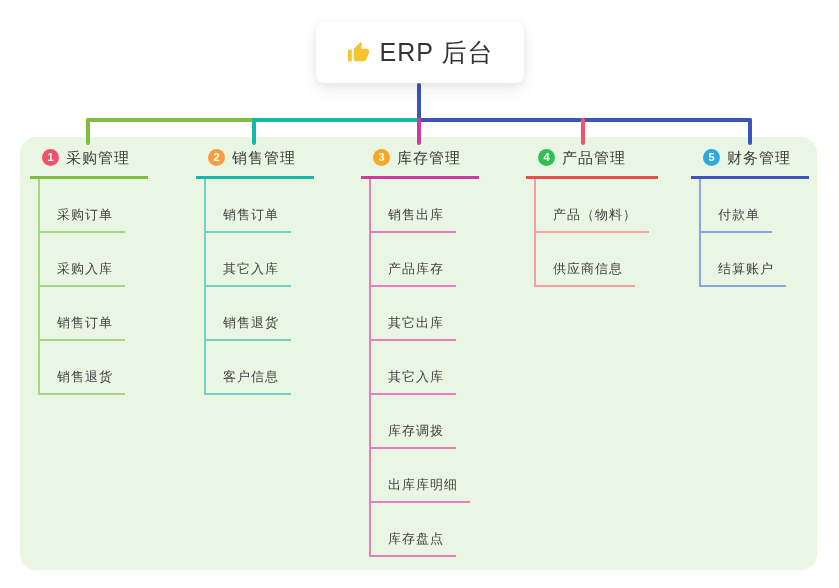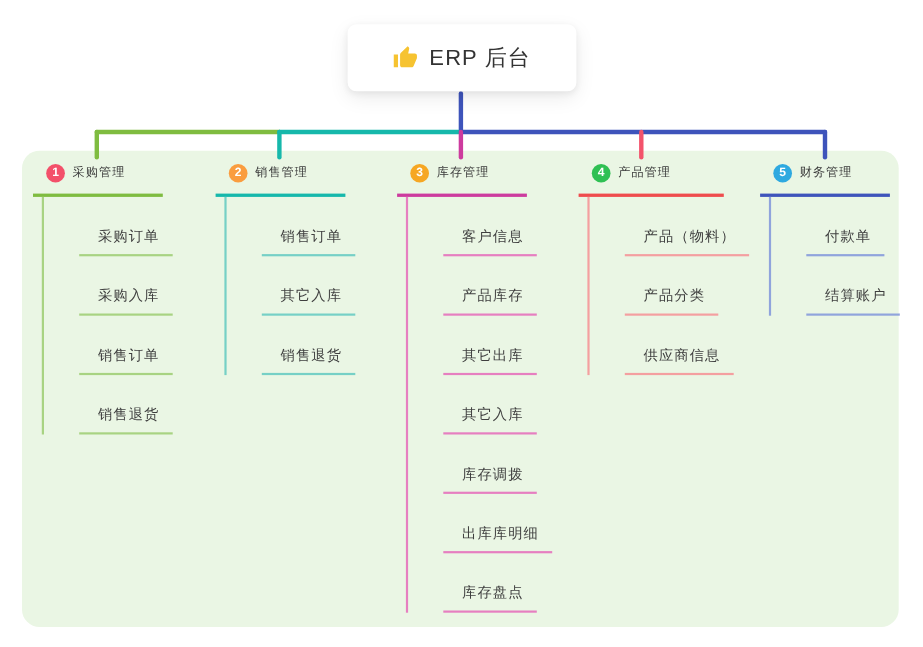"ERP 后台" .root-node { font-size: 20px -> 25px }
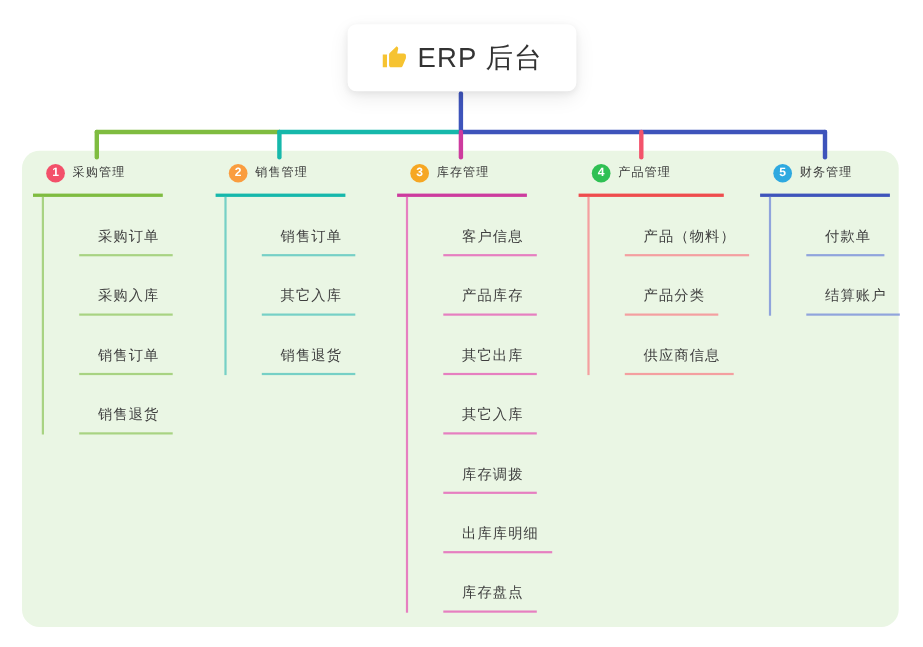"采购管理" .btitle { font-size: 11px -> 15px }
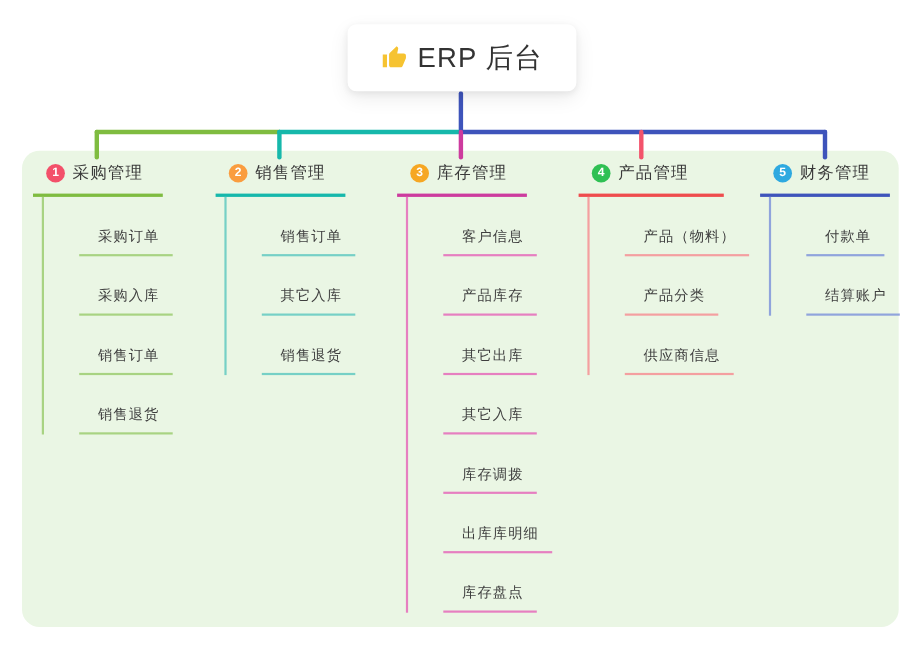"采购订单" .child { padding-left: 32px -> none }
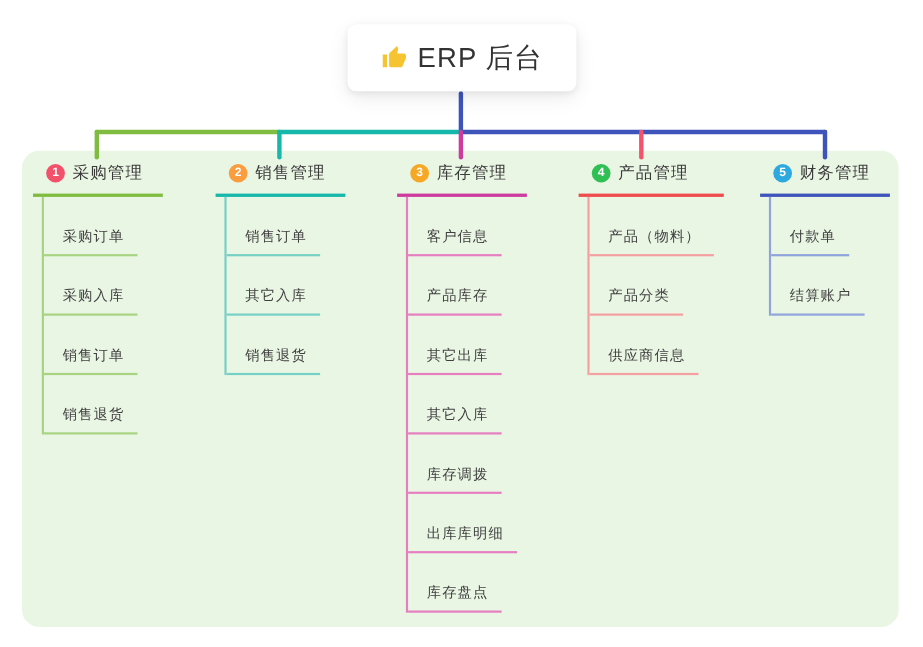"客户信息" span.clabel { text: 客户信息 -> 销售出库 }
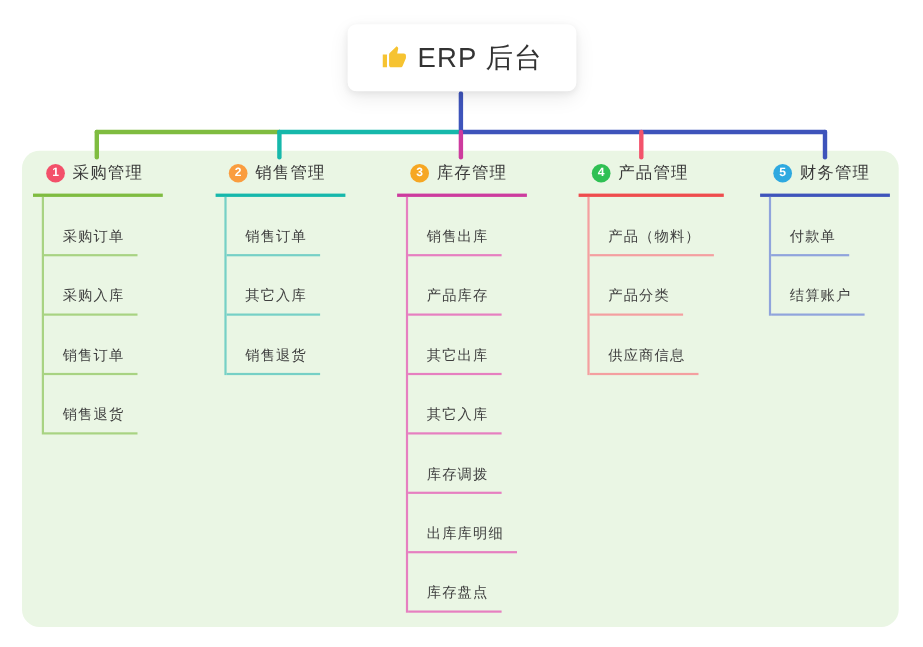"产品分类" div.child { html: <div> <span>产品分类</span> </div> -> none }
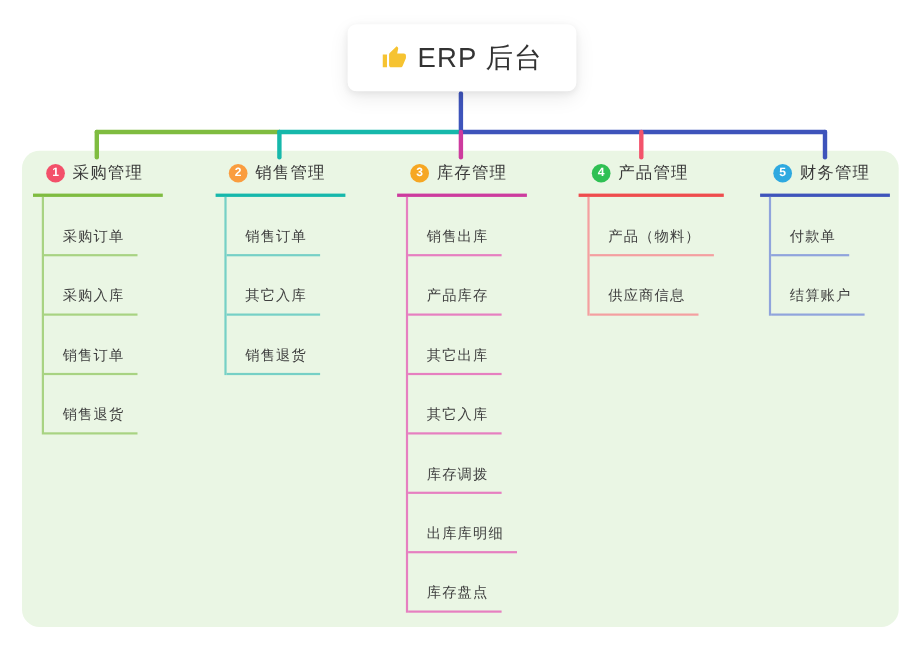"客户信息" div.child { html: none -> <div> <span>客户信息</span> </div> }
